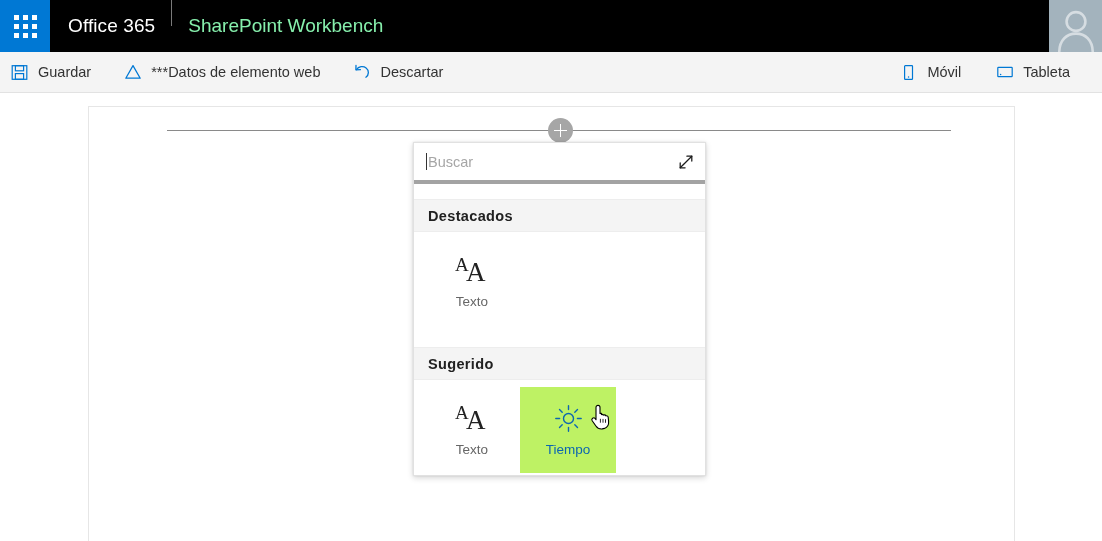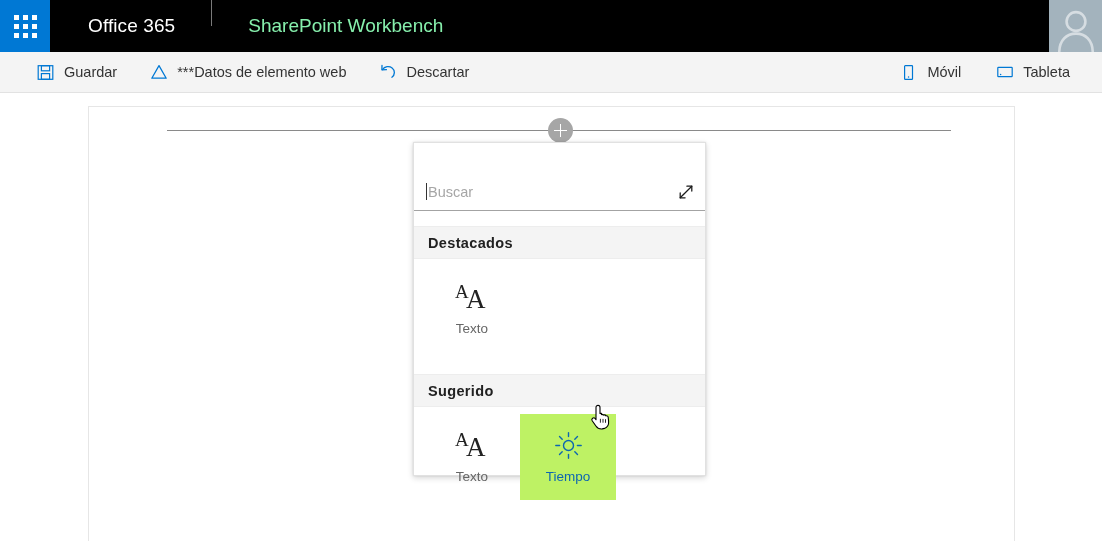"Office 365" .suite-bar { gap: 20px -> none }
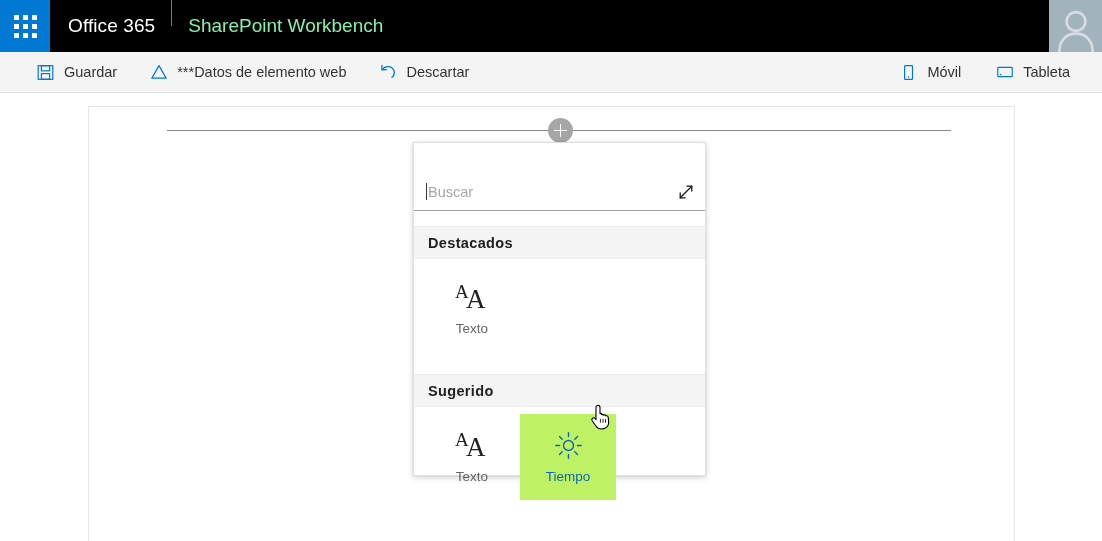"Guardar" .cmd-left { padding-left: 26px -> none }
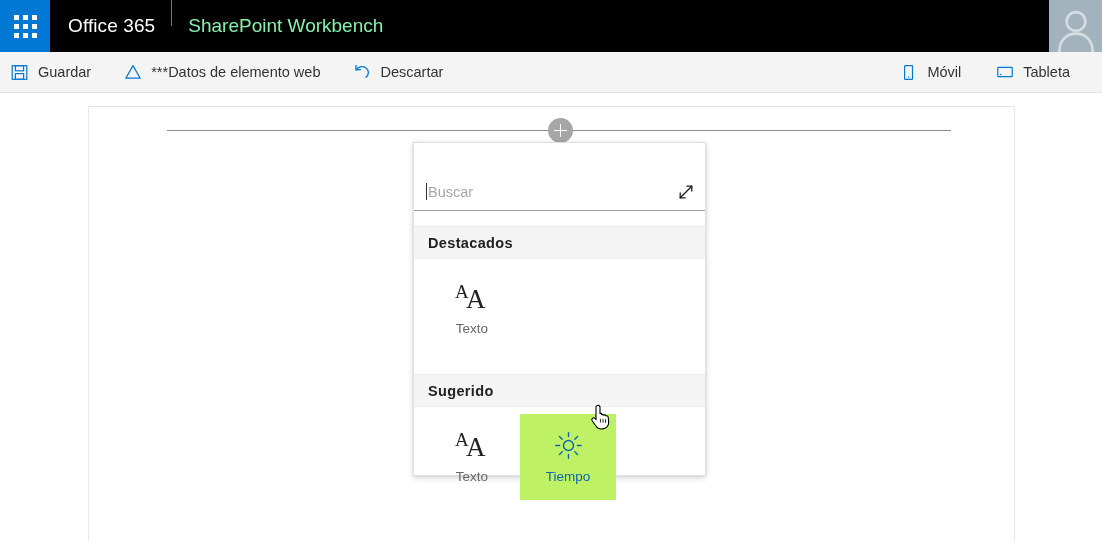"Buscar" .picker-search { border-bottom: 1px solid #a3a3a3 -> 4px solid #a3a3a3; margin-top: 30px -> none }
